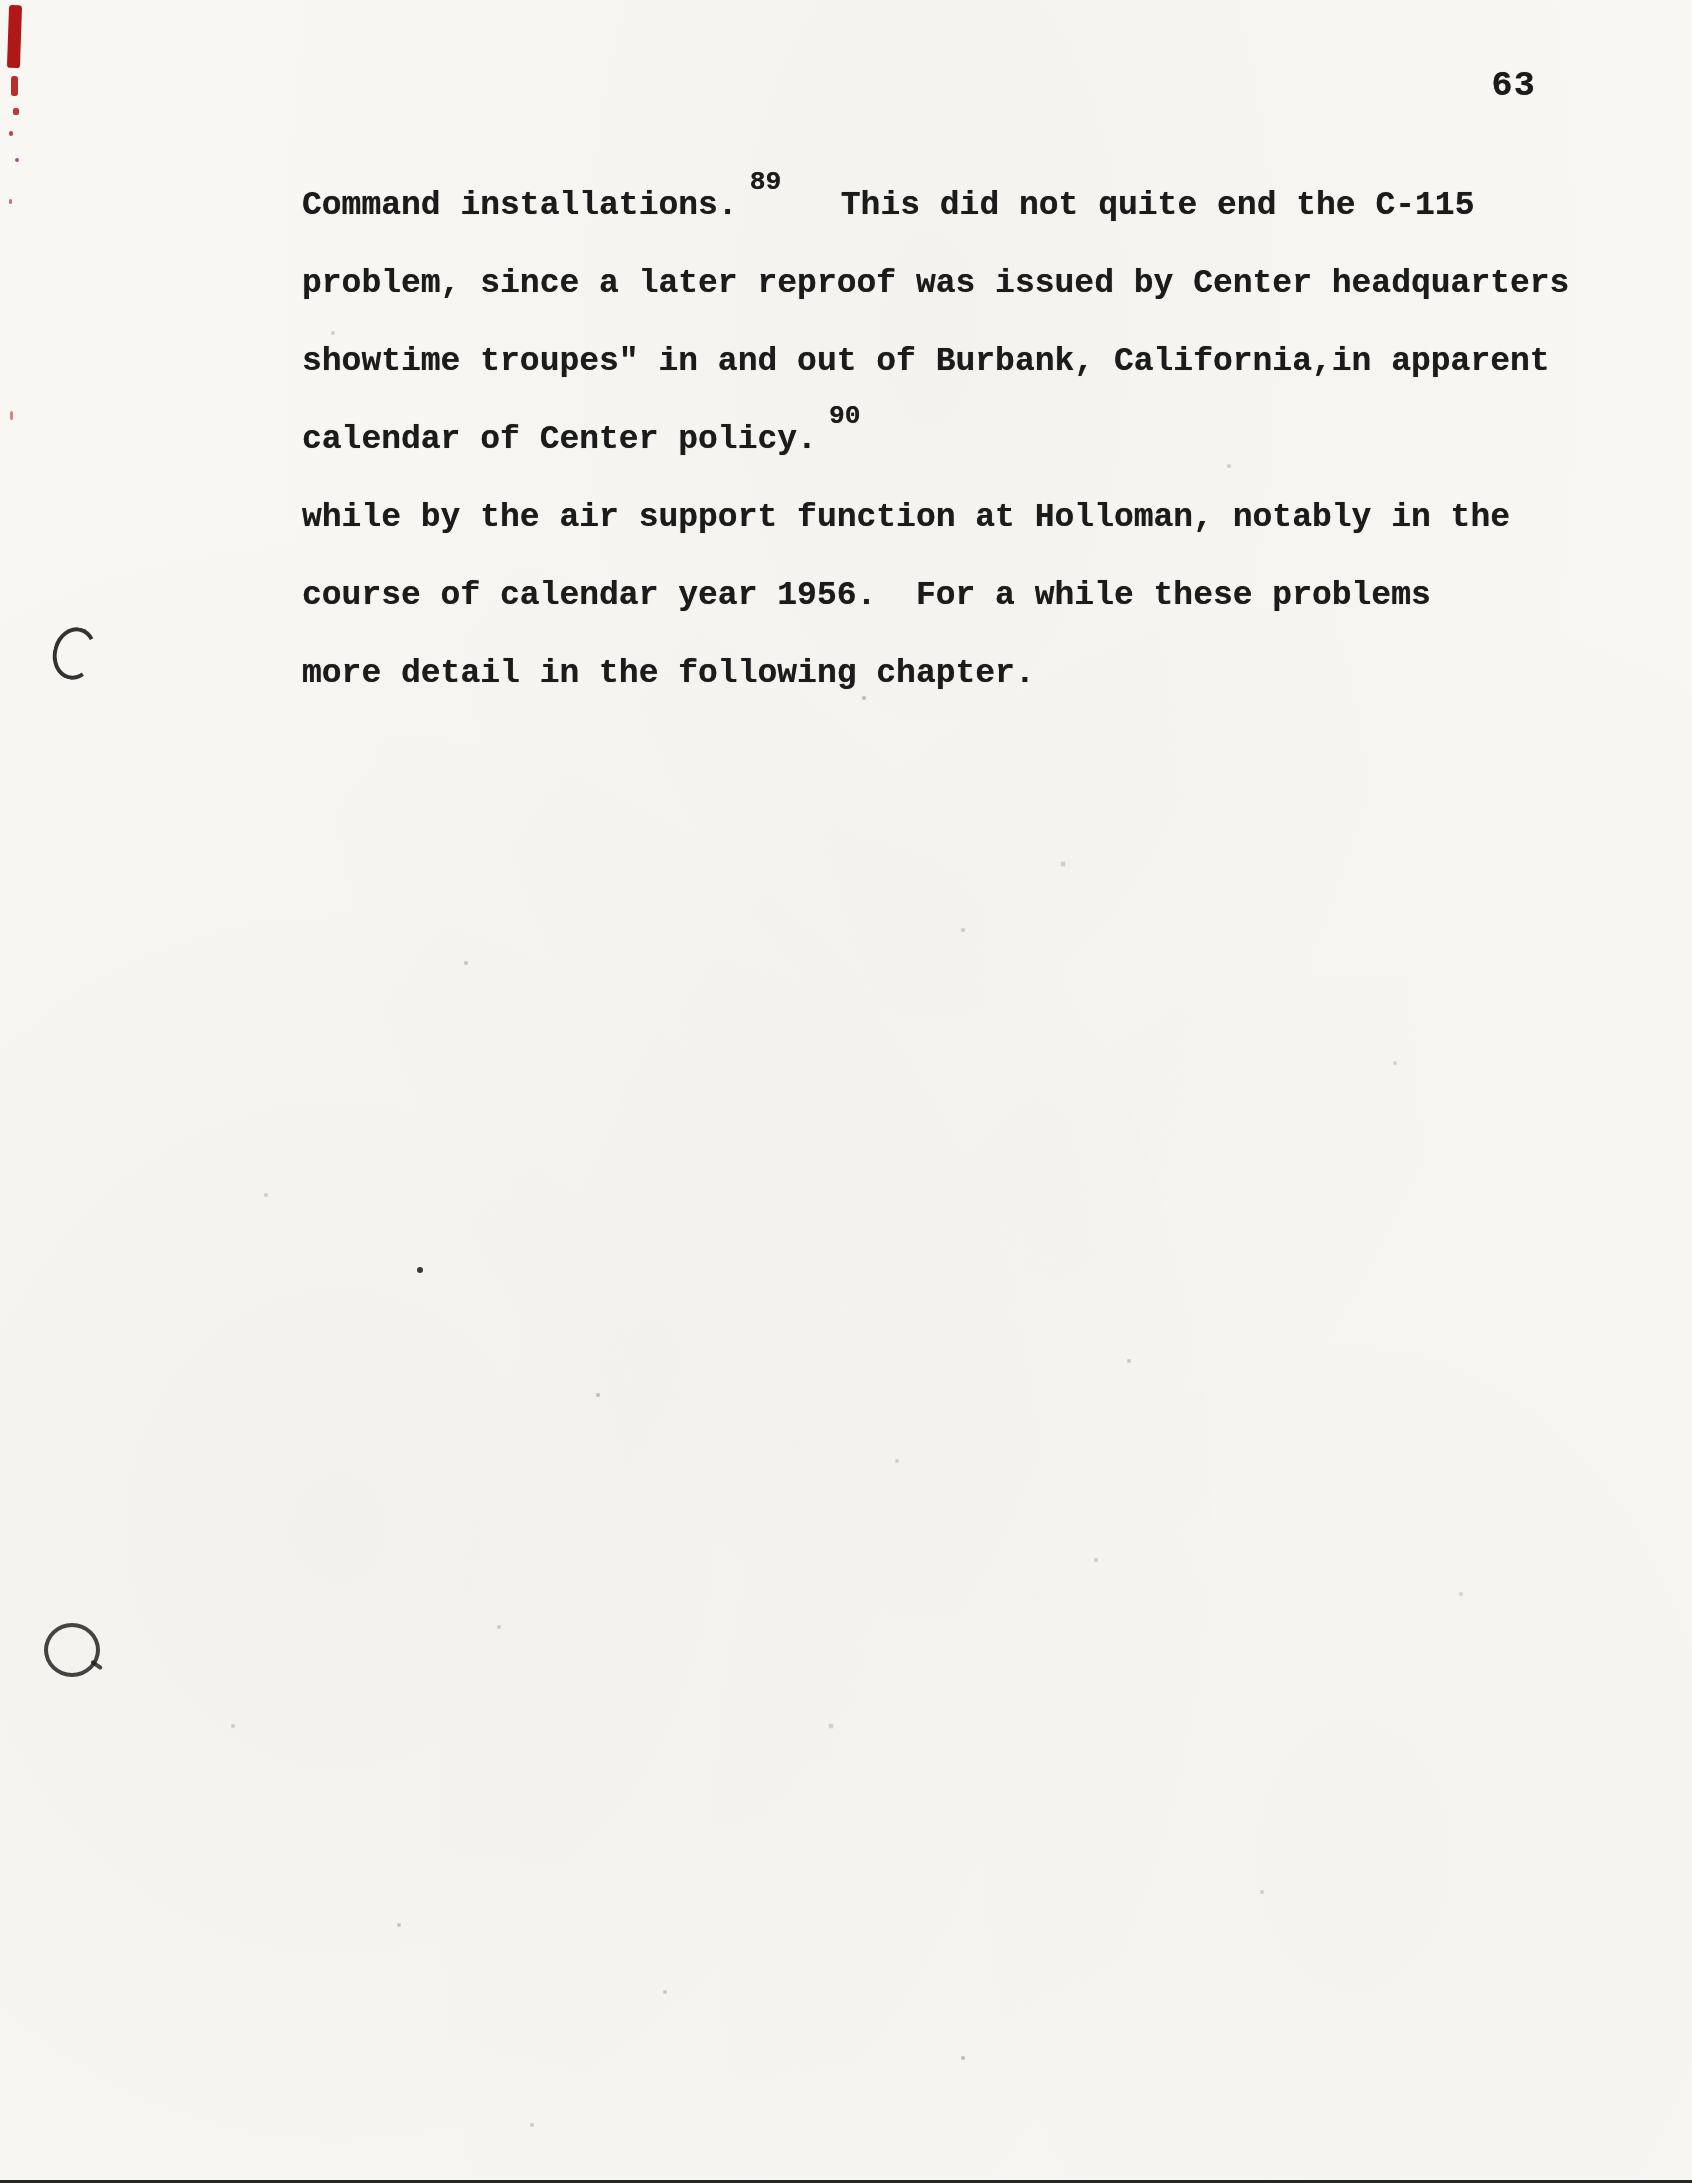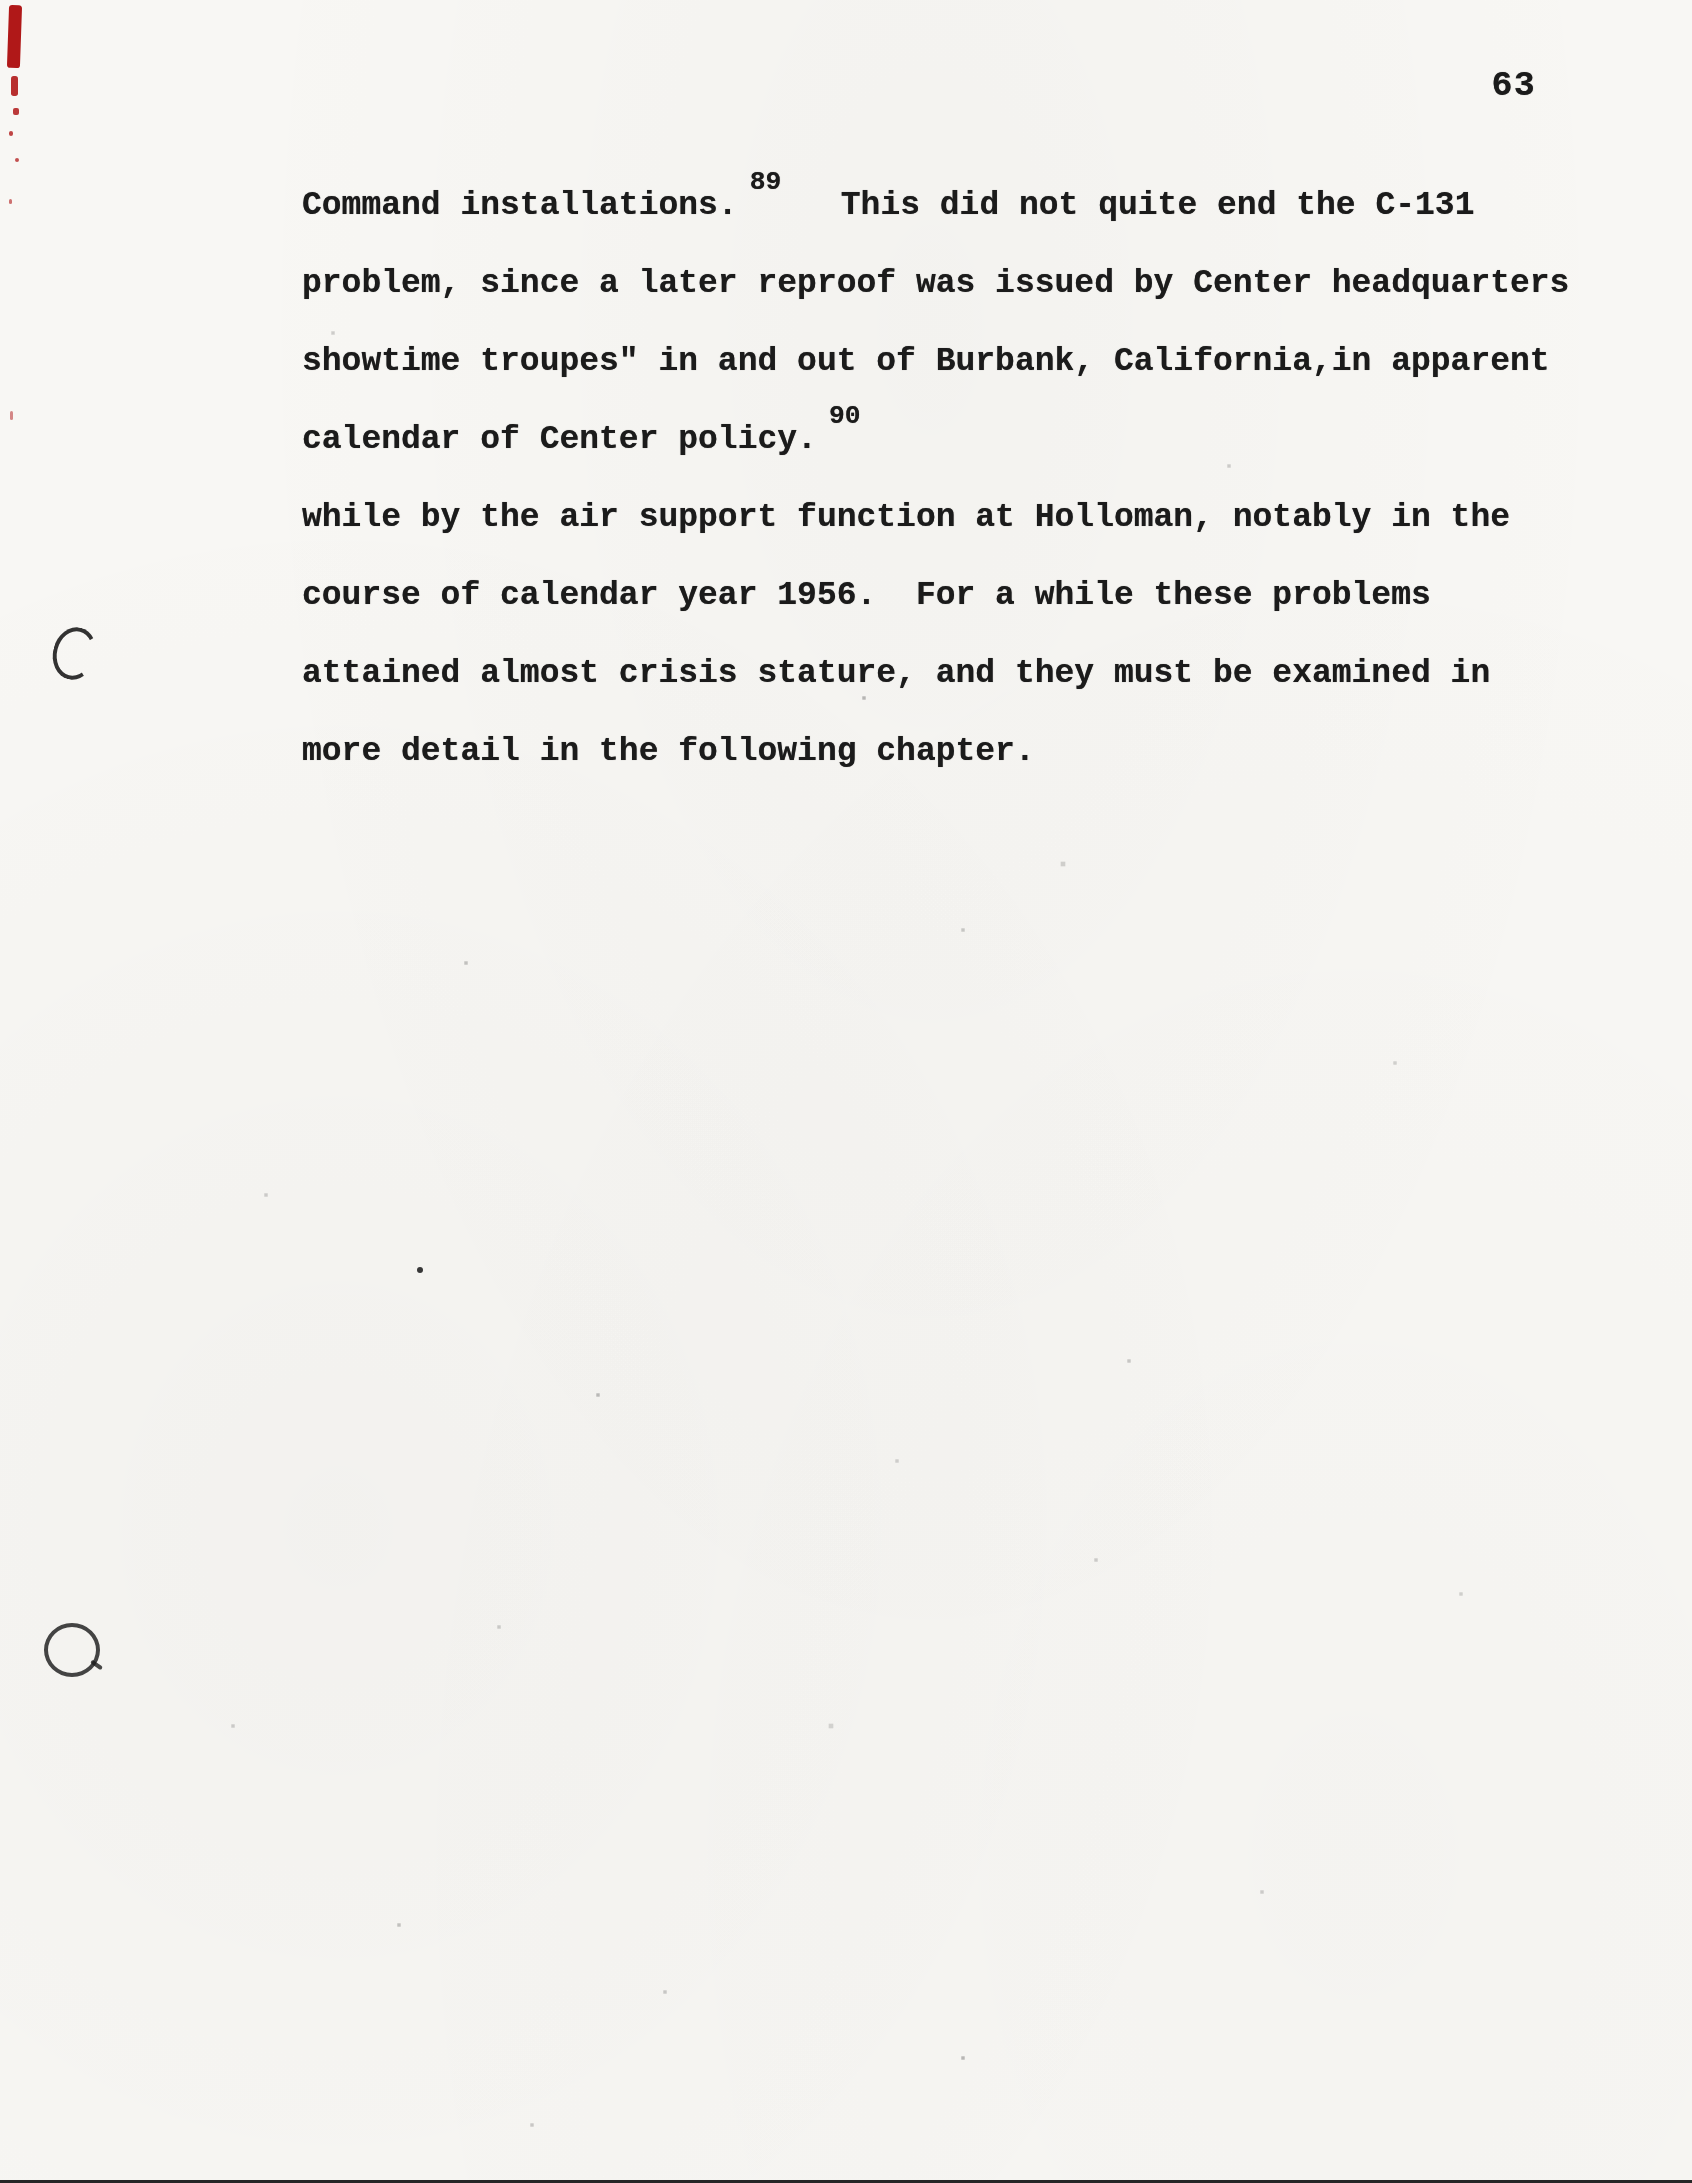"This did not quite end" span { text: C-131 -> C-115 }
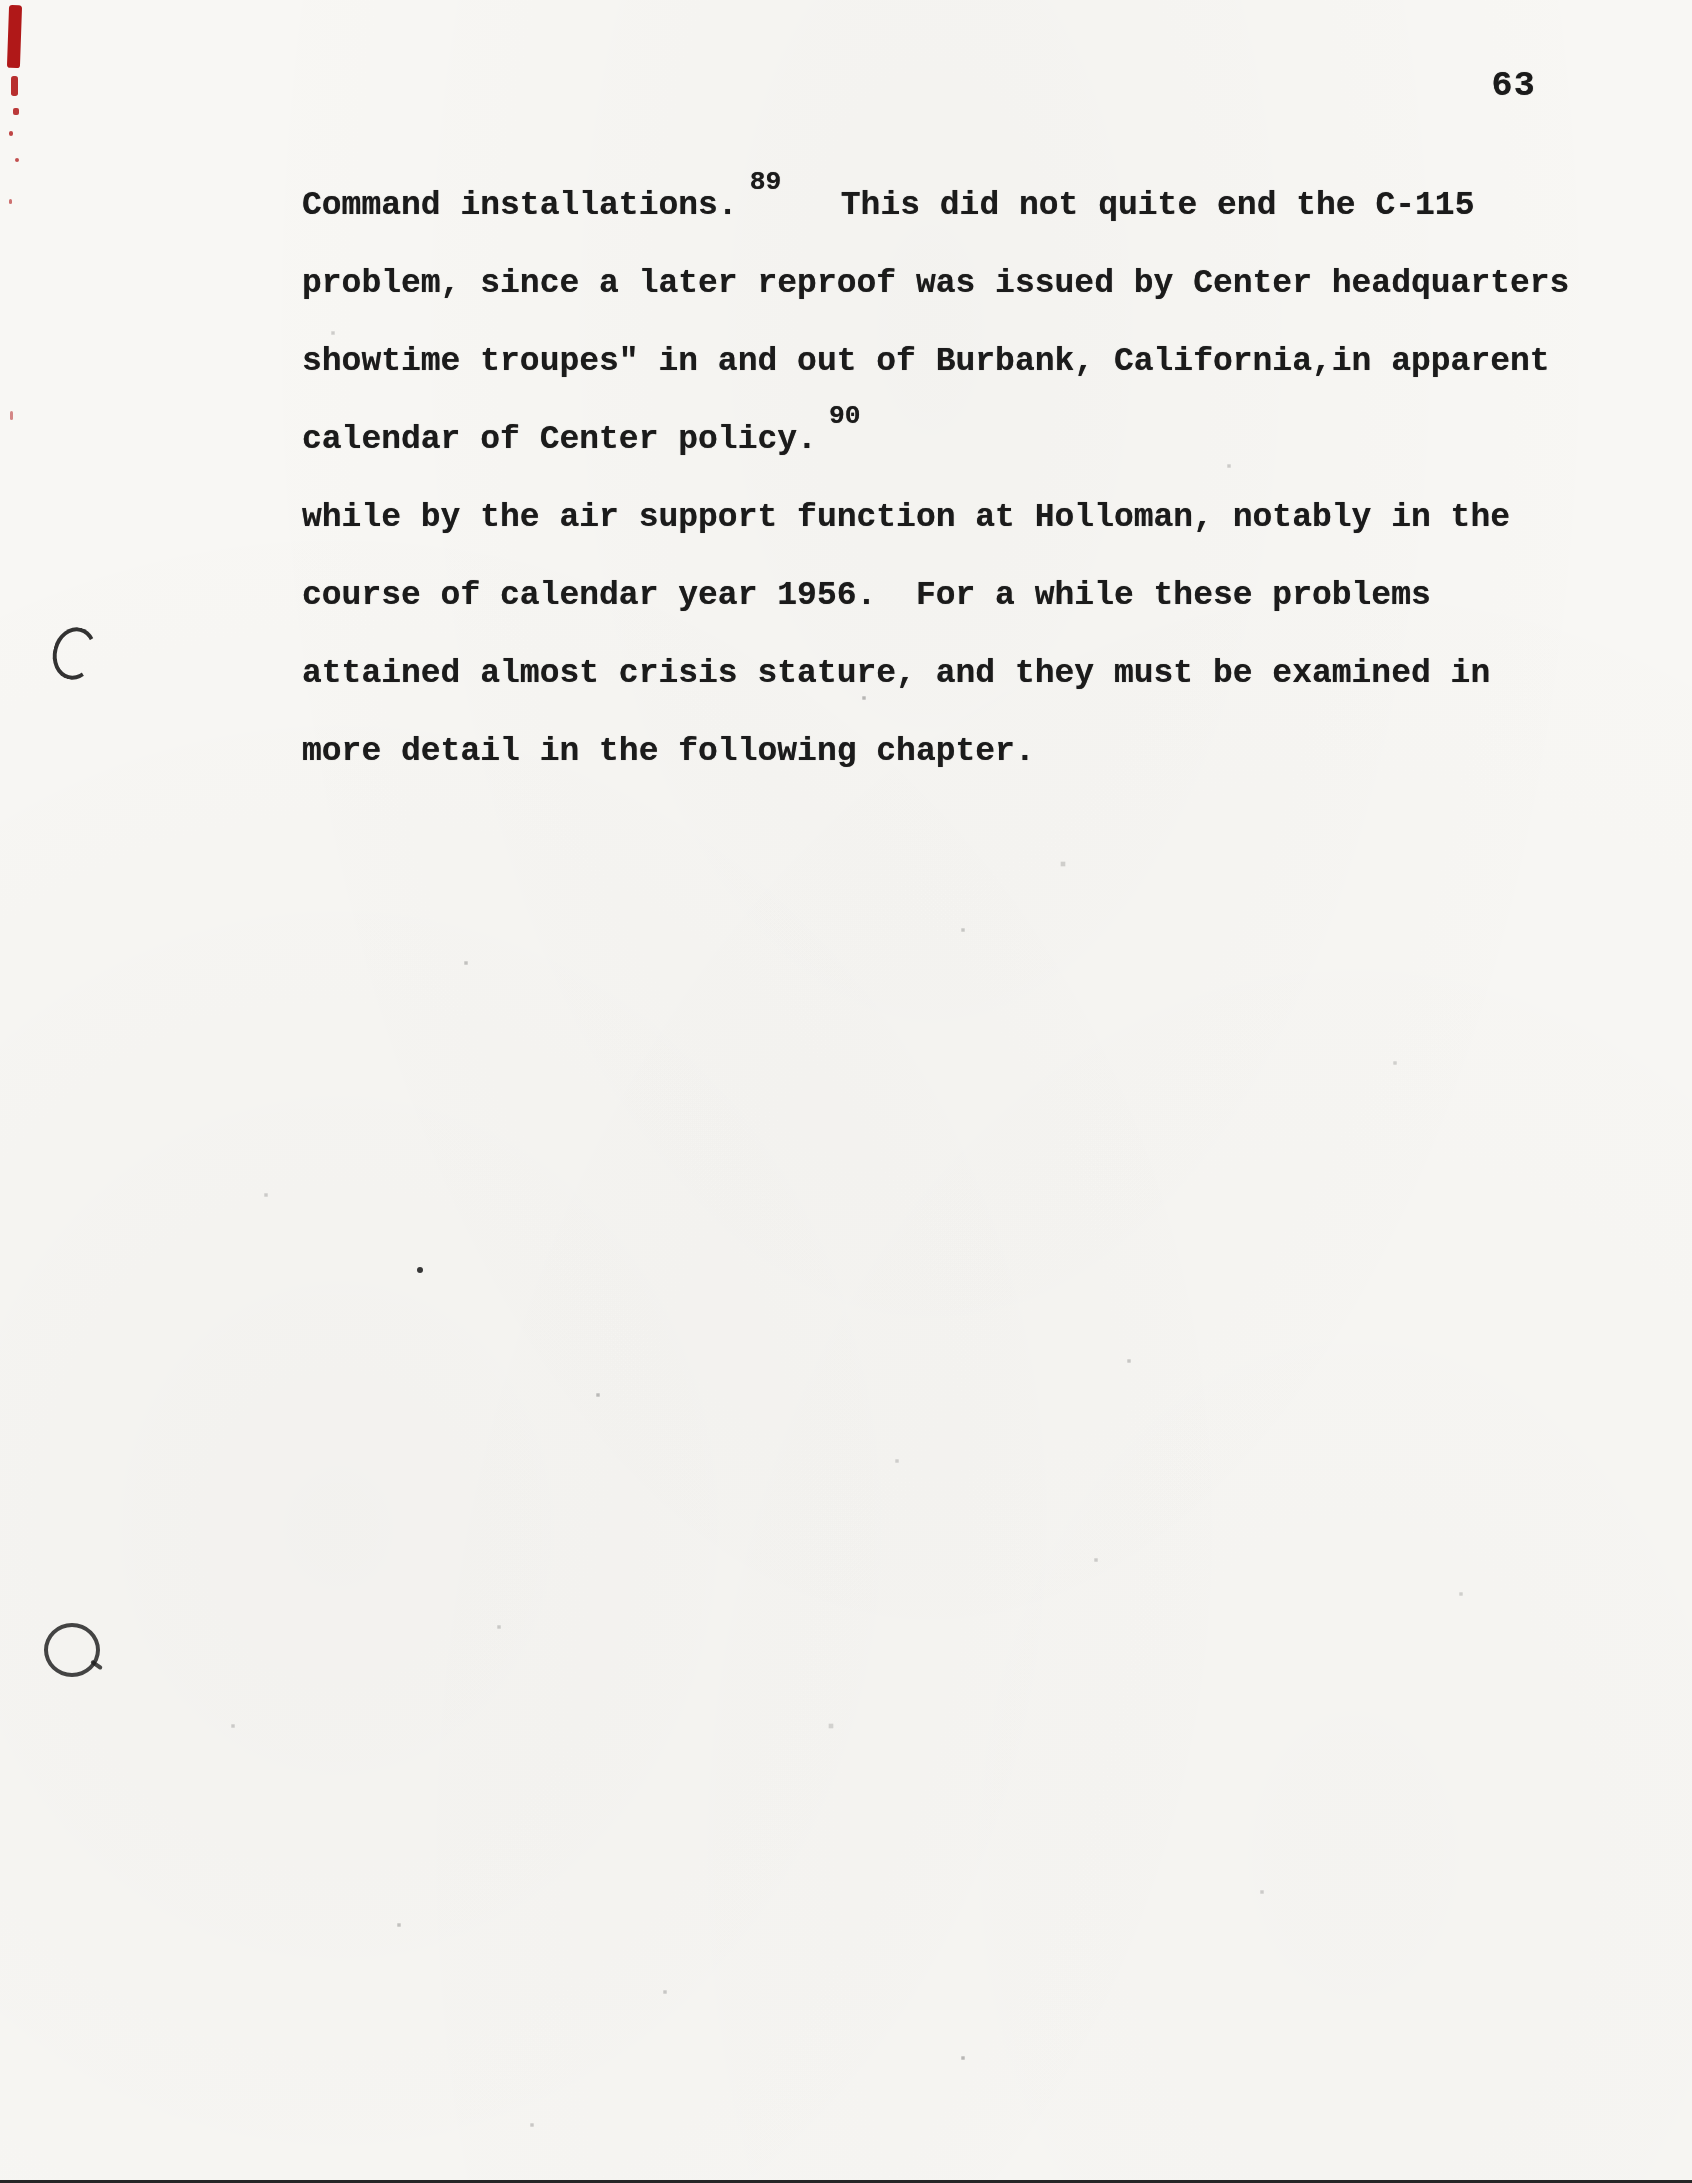"attained almost crisis stature, and" div.line { html: <div><span>attained almost crisis stature, and they must be examined in</span></div> -> none }
